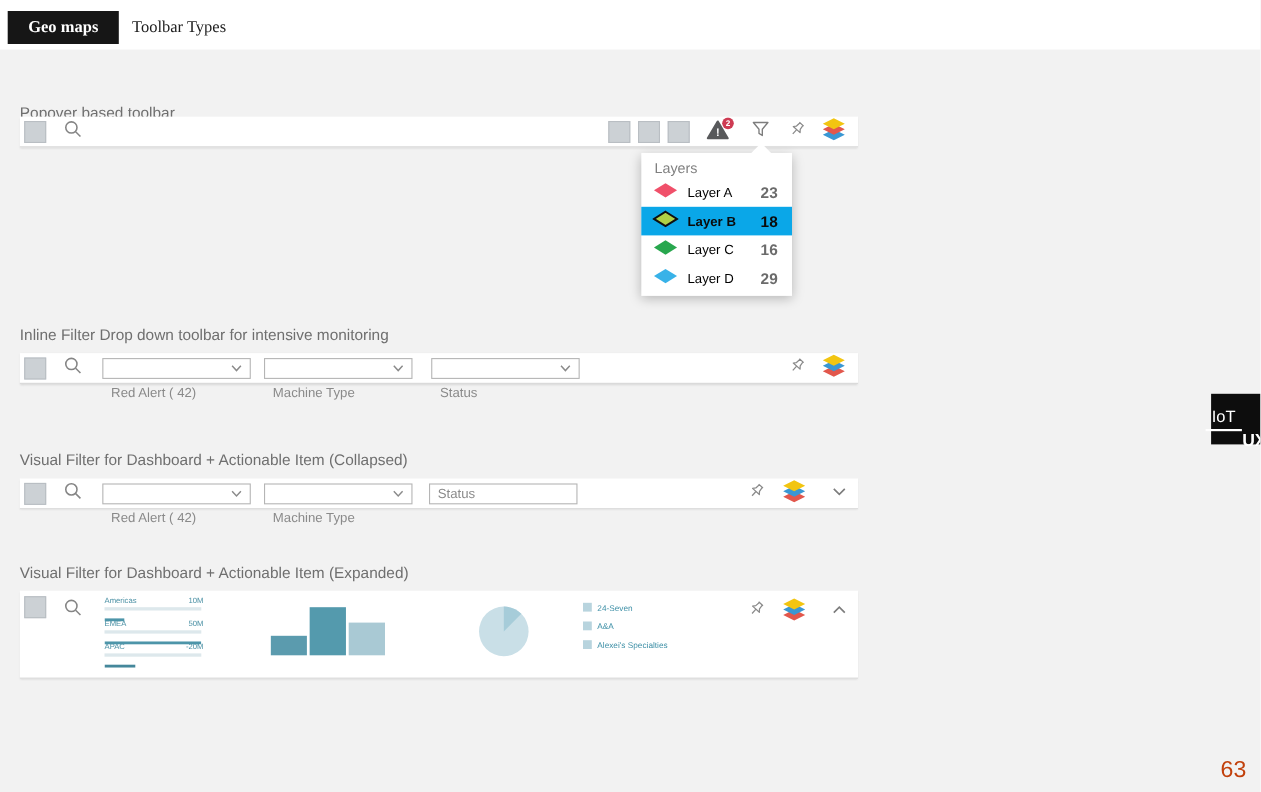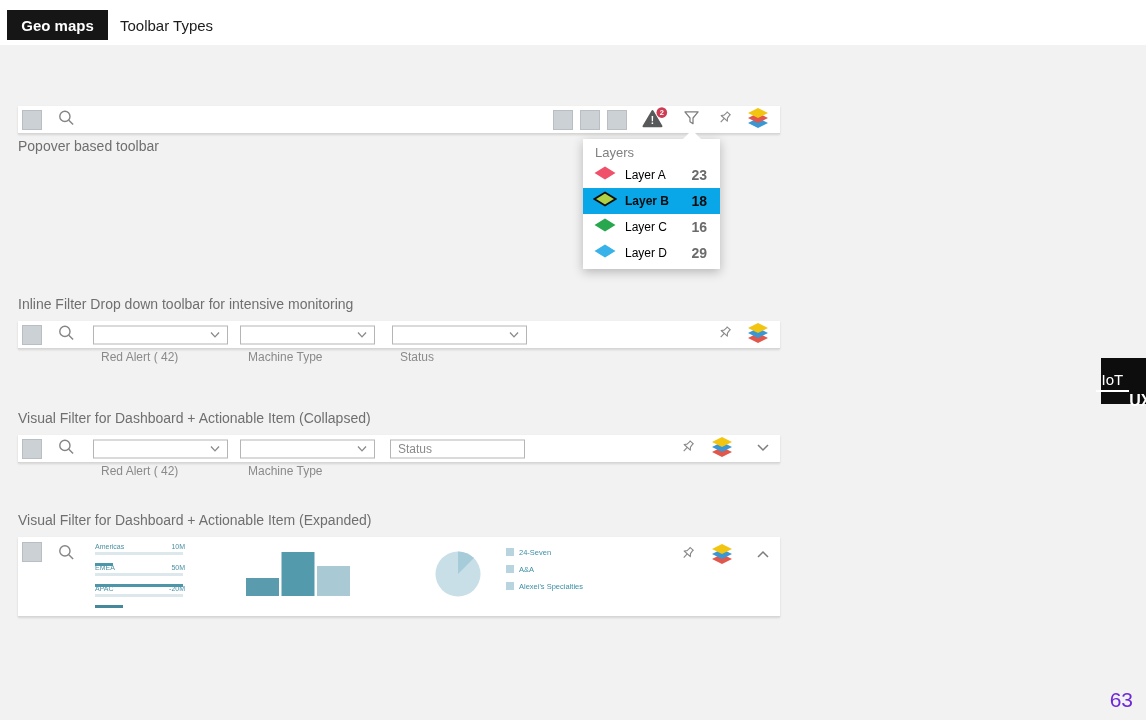"Geo maps" .tabbar { font-family: none -> Liberation Serif, serif }
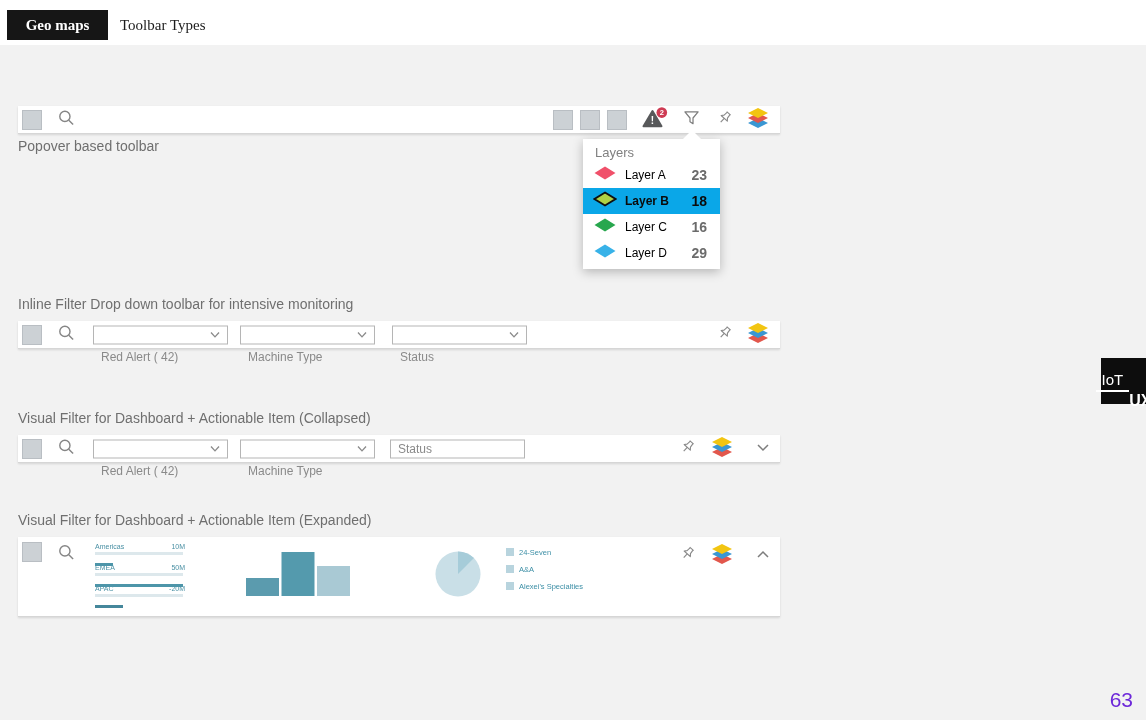"Popover based toolbar" div.heading { margin-top: 44px -> none }
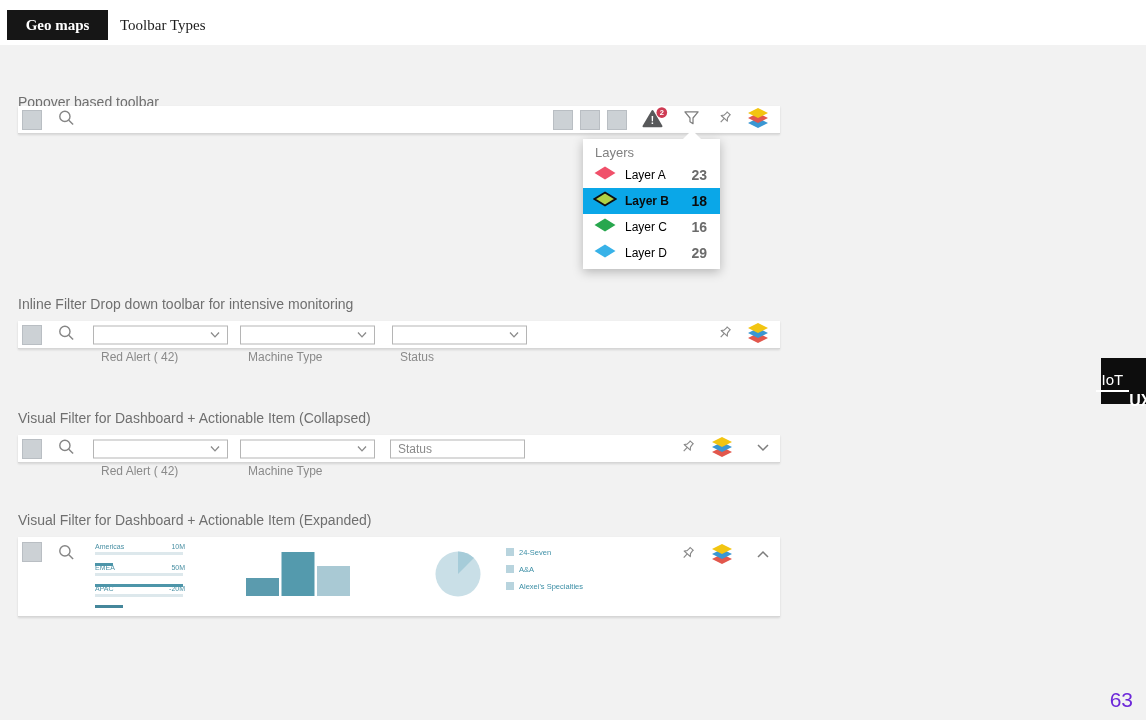"24-Seven" .legend-item { margin-left: none -> 24px }
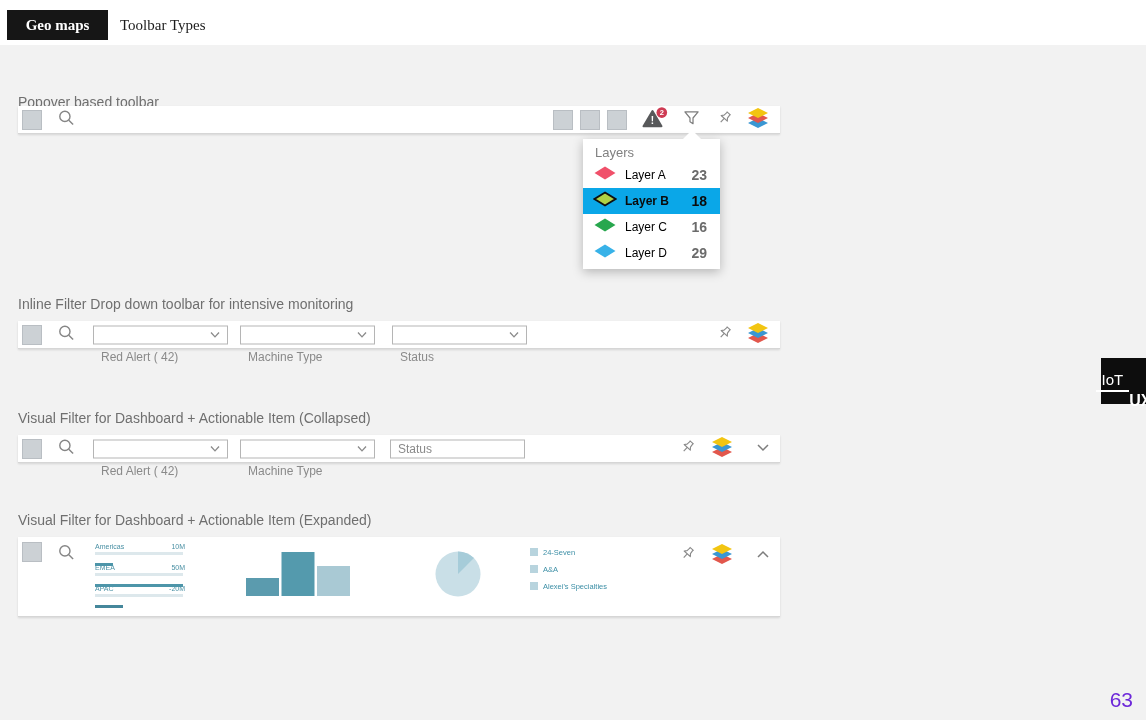"63" .page-number { color: #6d28d9 -> #c2410c }
